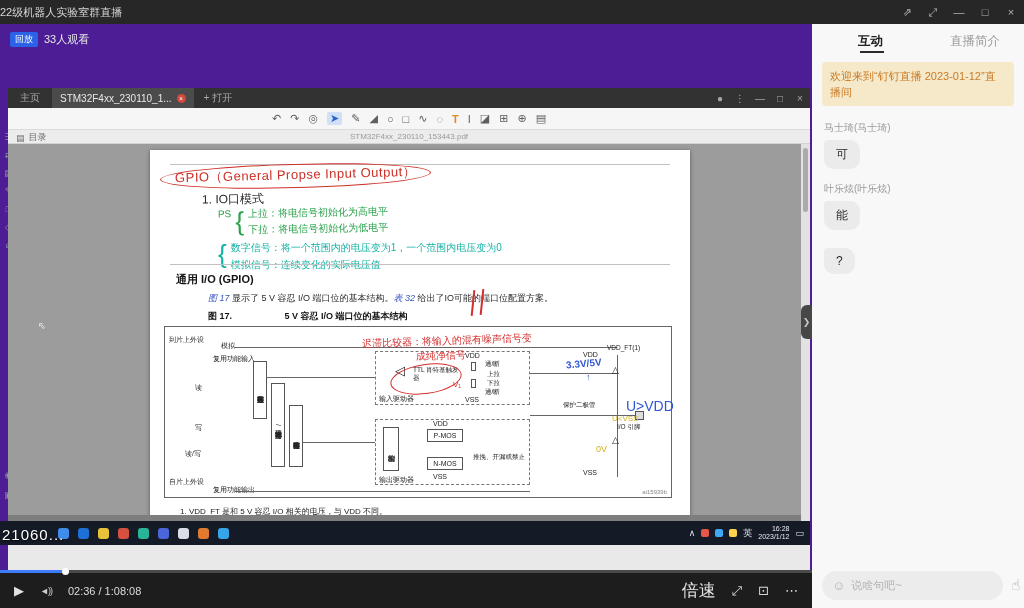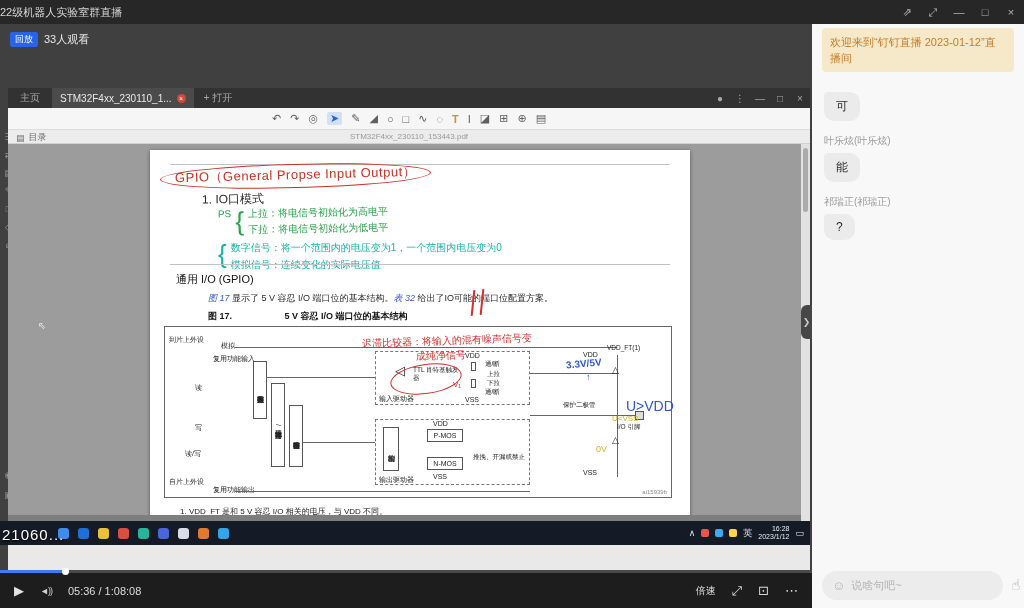"回放" .video-area { background: #404040 -> #4c1d95 }
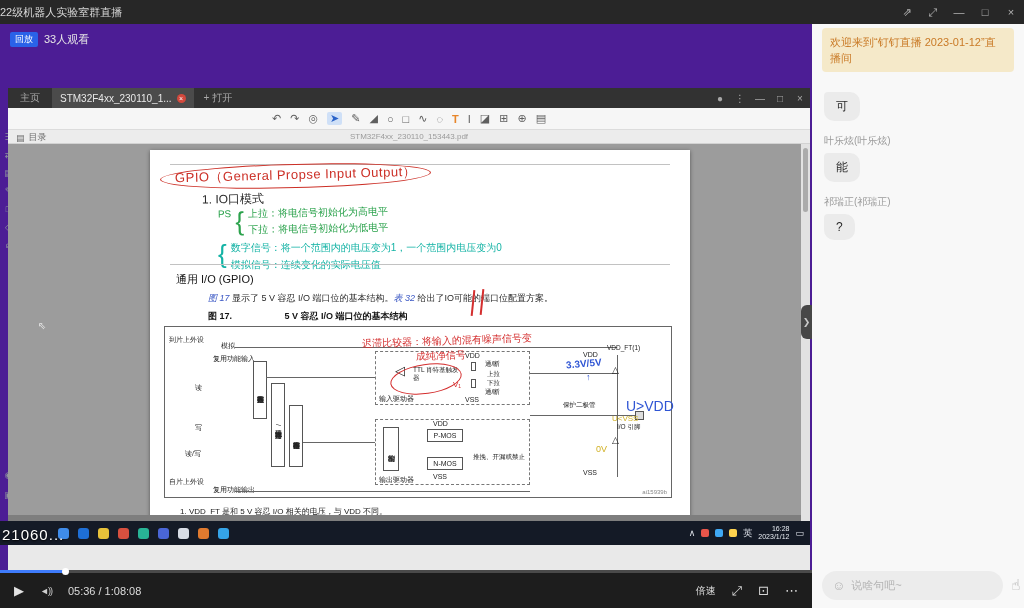"互动" div.chat-tabs { html: none -> <div> <span>互动</span> <span></span> <span>直播简介</span> </div> }
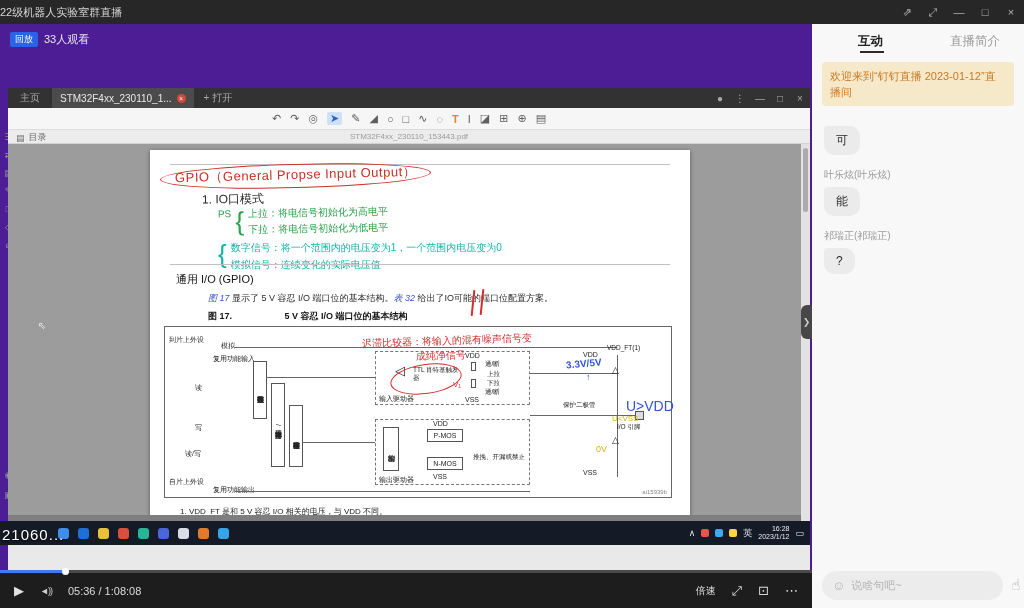"马士琦(马士琦)" div.msg-name { html: none -> <div>马士琦(马士琦)</div> }
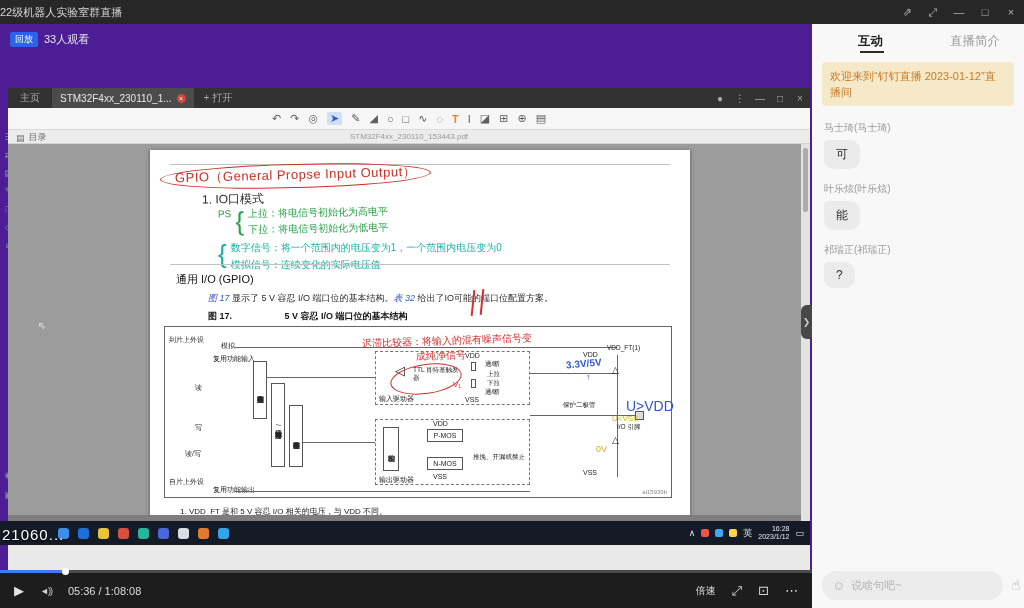"祁瑞正(祁瑞正)" div.msg-name { html: <div>祁瑞正(祁瑞正)</div> -> none }
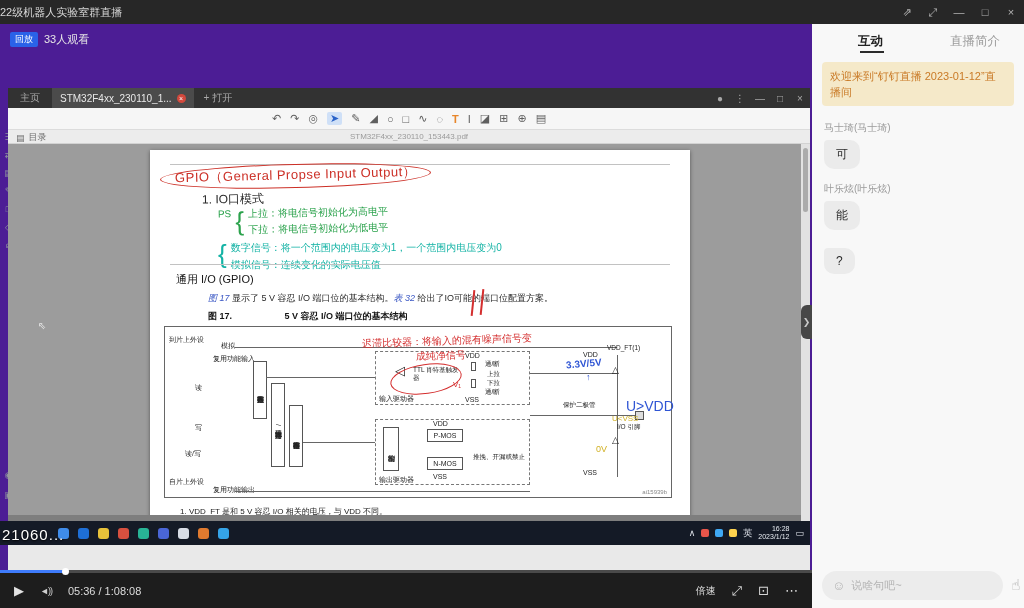"通用 I/O (GPIO)" .sec-title { font-weight: normal -> bold }
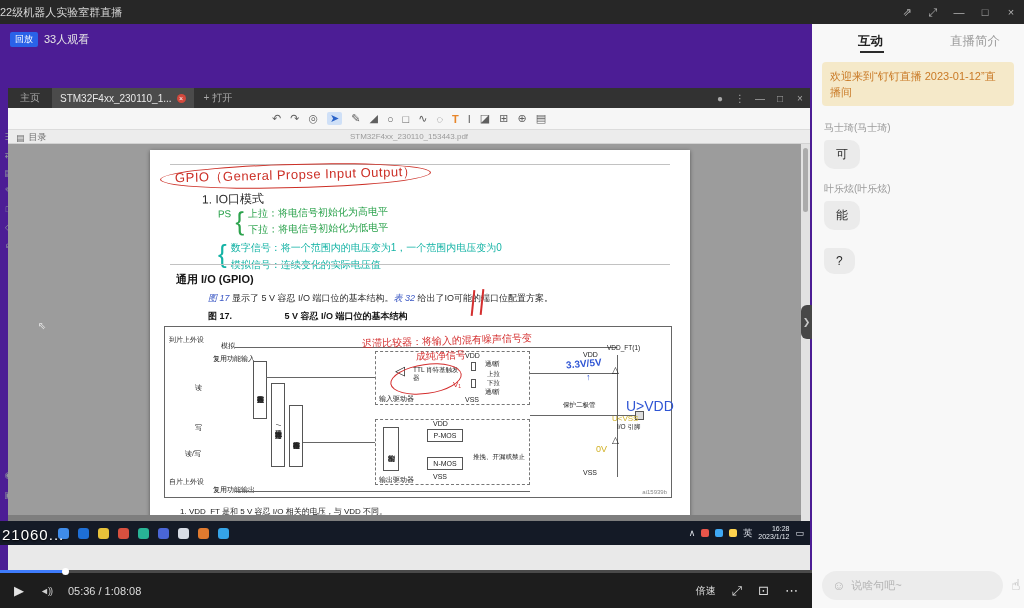"05:36 / 1:08:08" span.ctrl-time { text: 05:36 -> 02:36 }
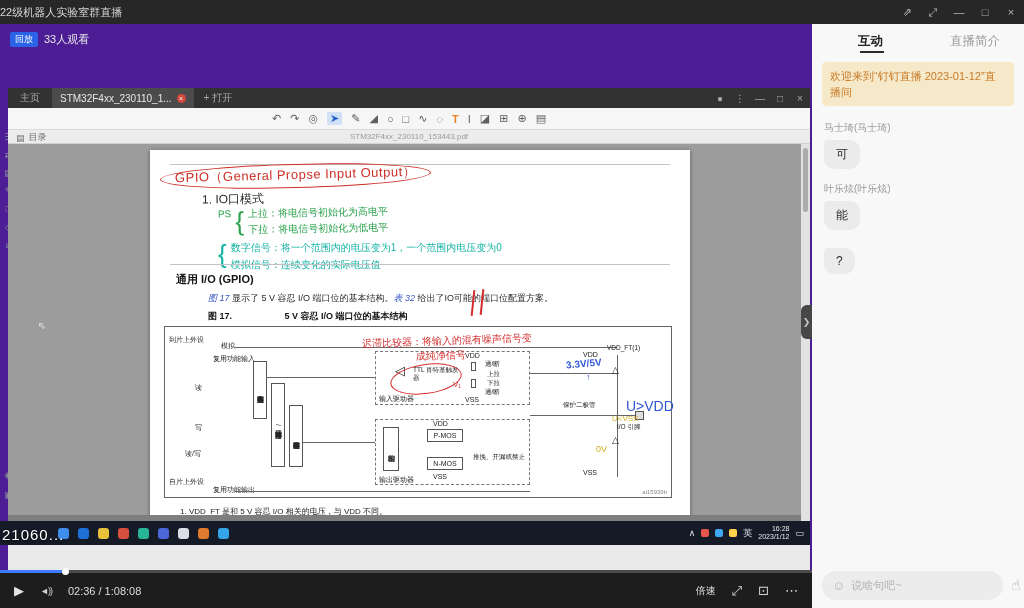"倍速" .ctrl-speed { font-size: 10px -> 17px }
